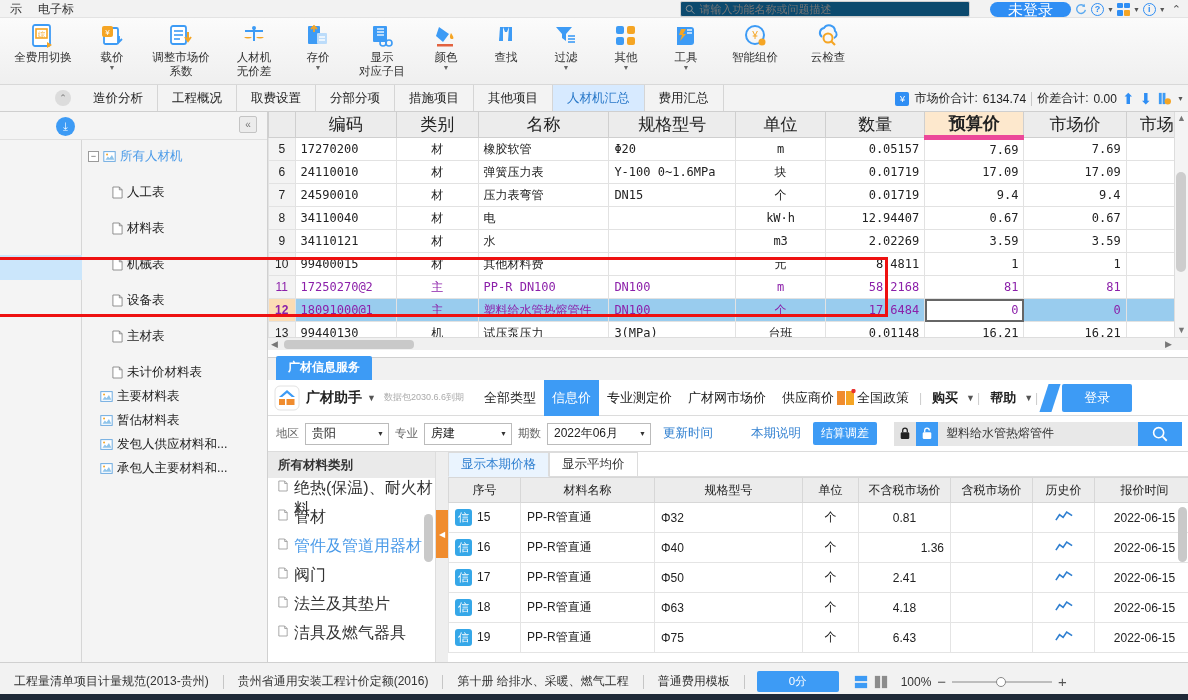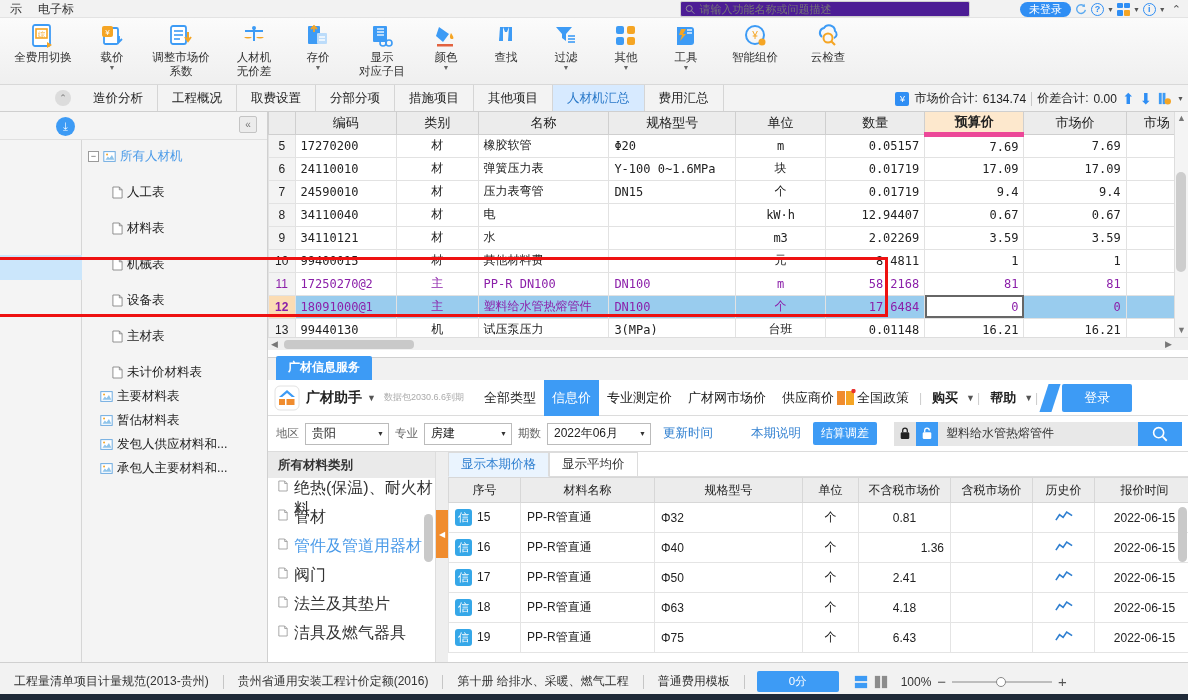"请输入功能名称或问题描述" .tb-search { background: #4c1d95 -> #0c4a6e }
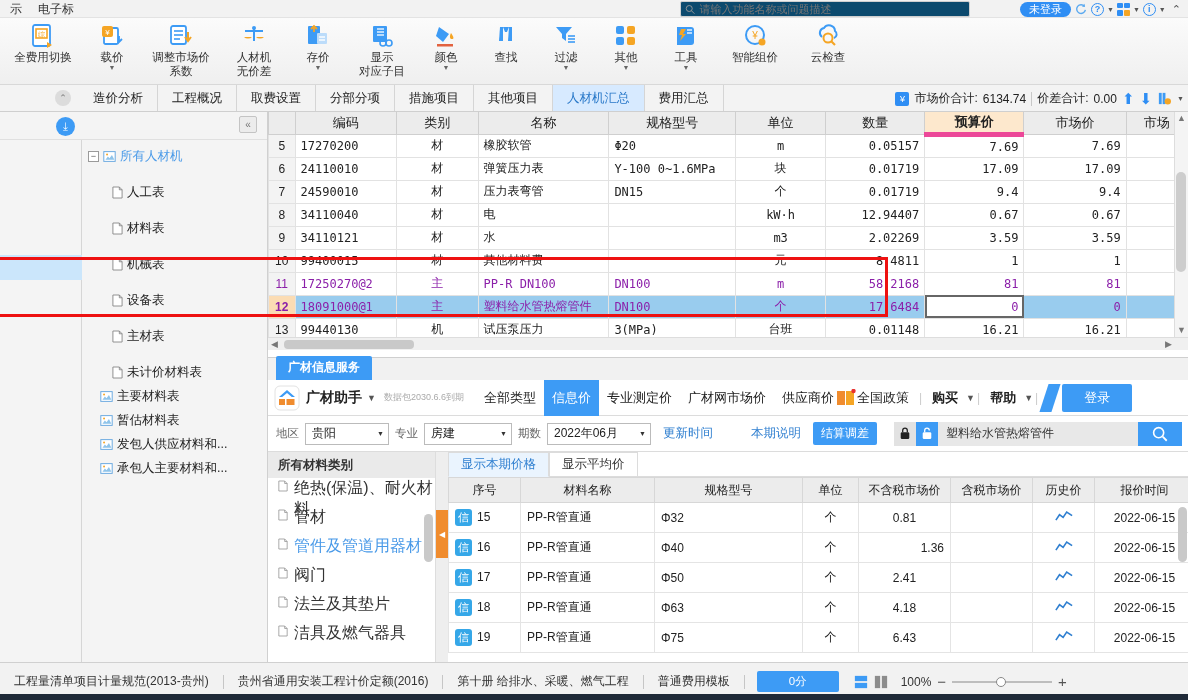"未登录" .login-pill { font-size: 11px -> 15px; padding: 1px 9px -> 1px 18px }
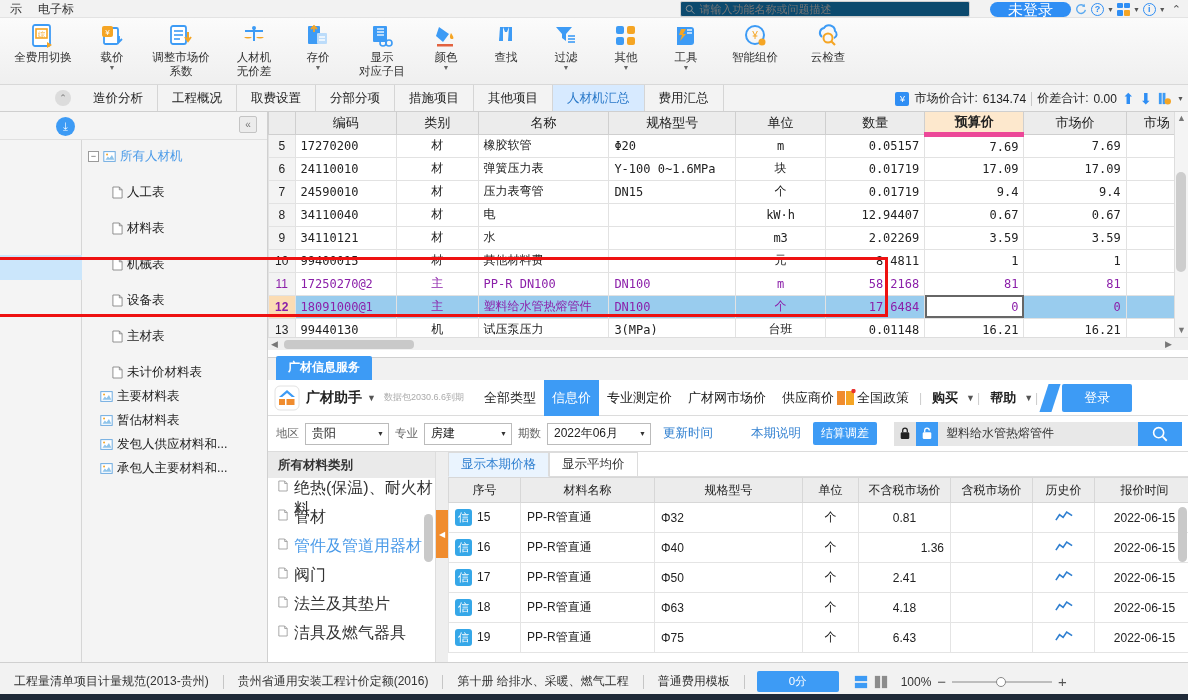"编码" table.grid th { font-size: 13px -> 17px }
